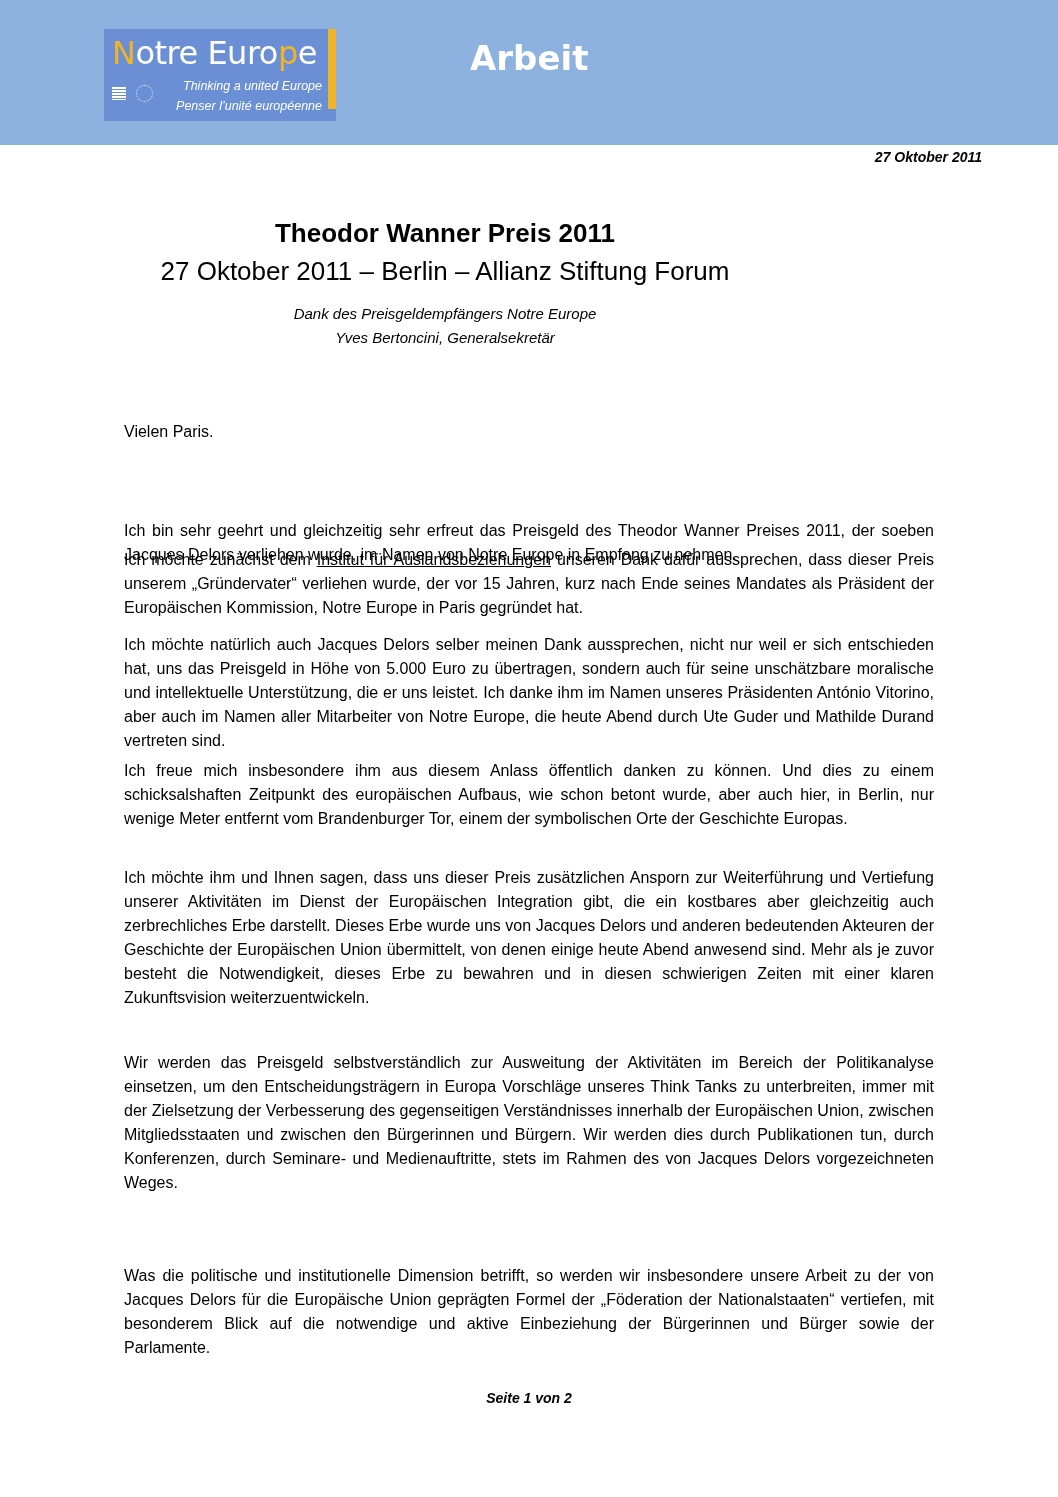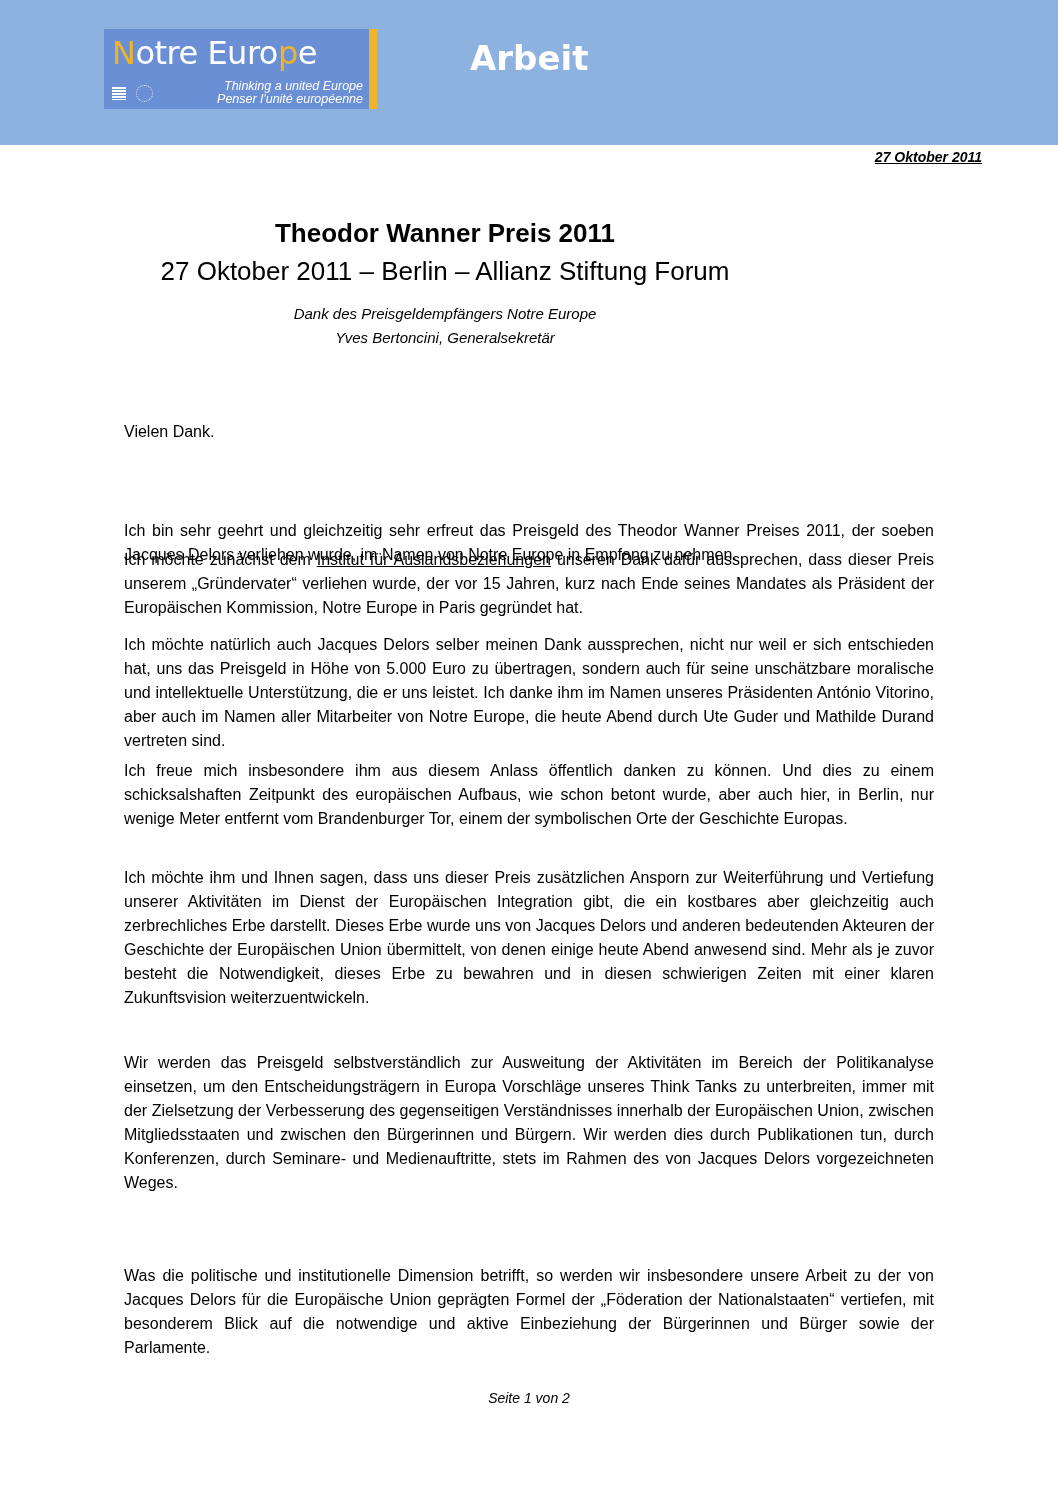"Notre Europe" .logo { height: 80px -> 92px; padding-left: 41px -> none }
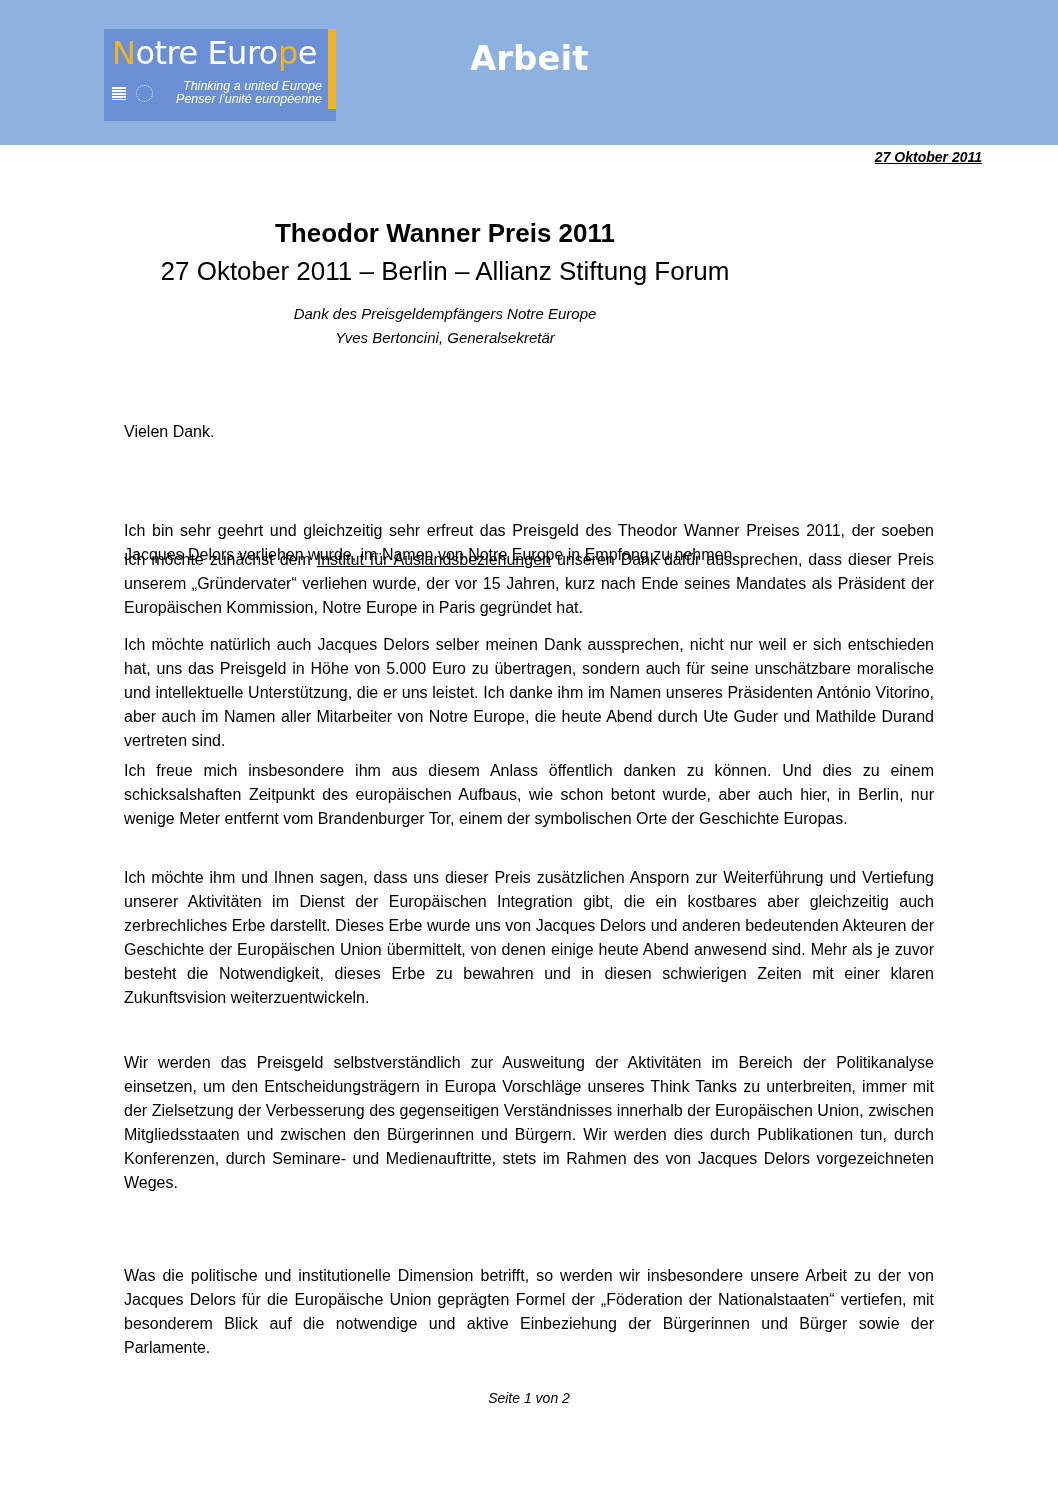"Penser l’unité européenne" .logo-tag.t2 { top: 63px -> 70px }
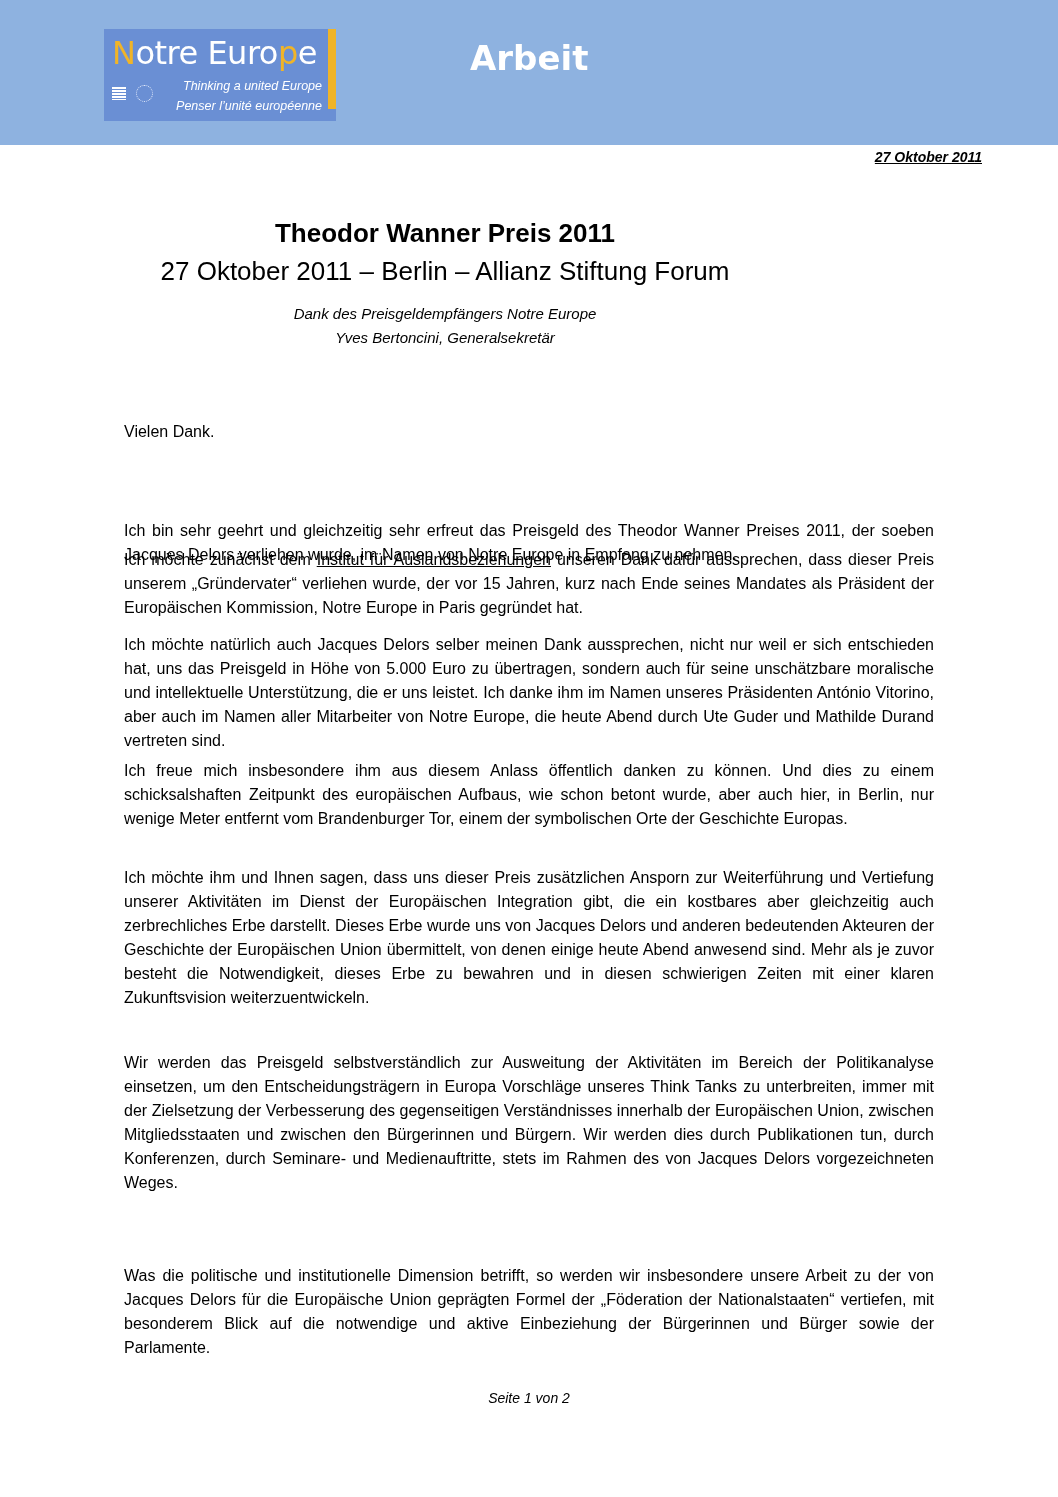"27 Oktober 2011" .date-top { text-decoration: underline -> none }
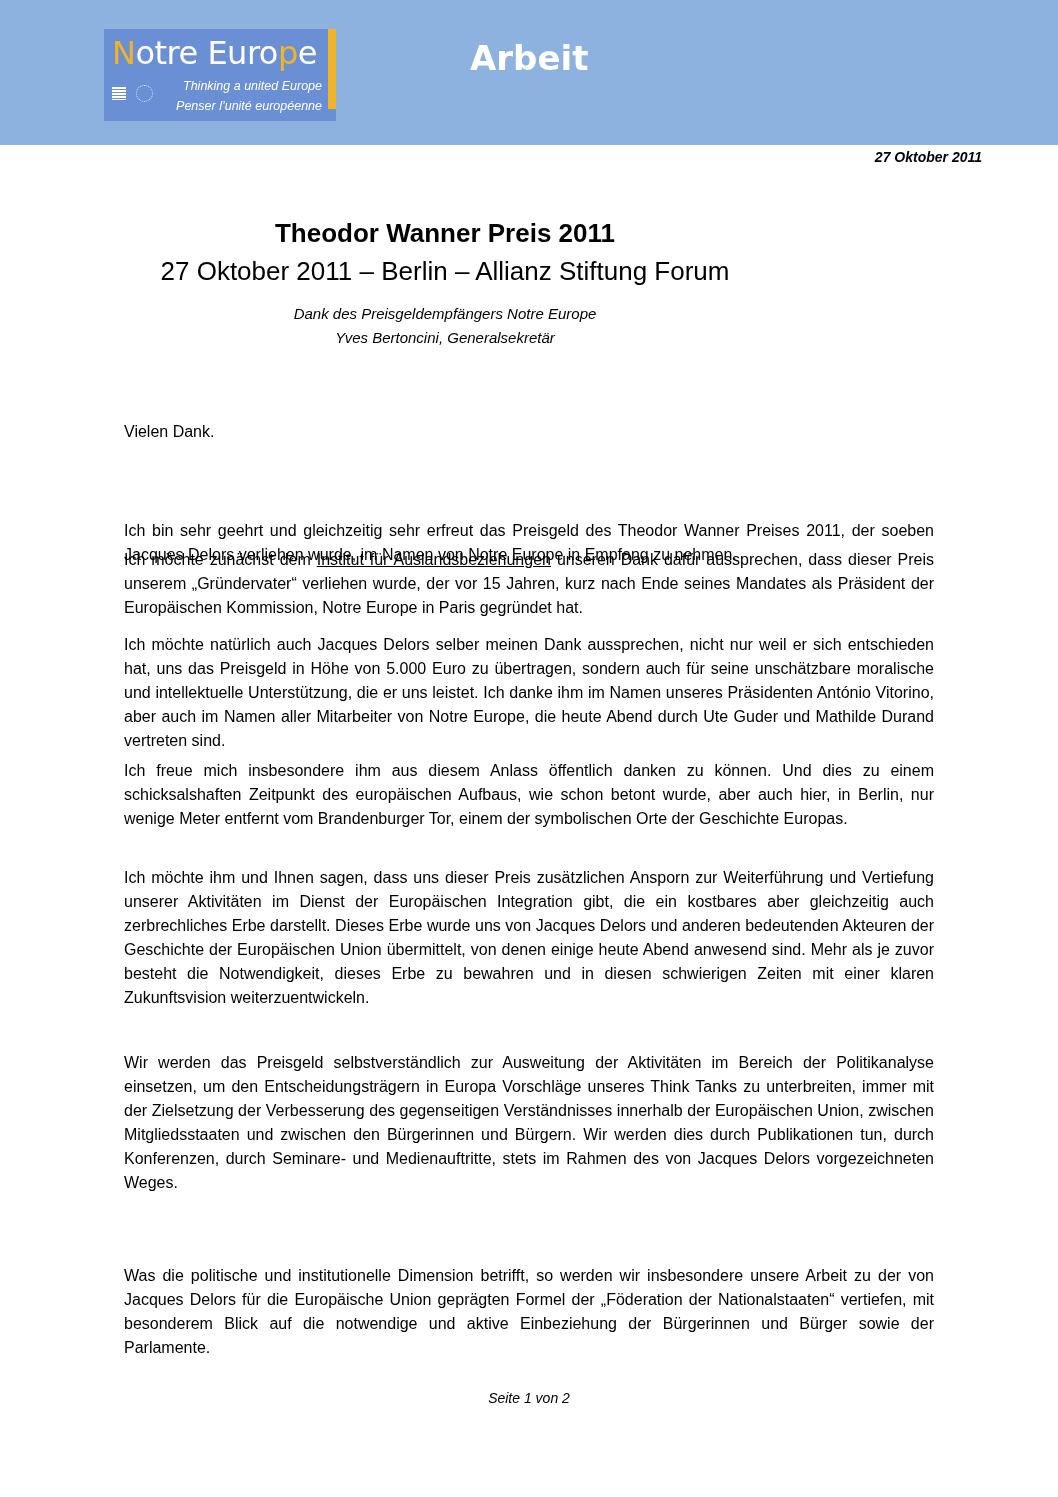"Vielen Dank." p { text: Dank -> Paris }
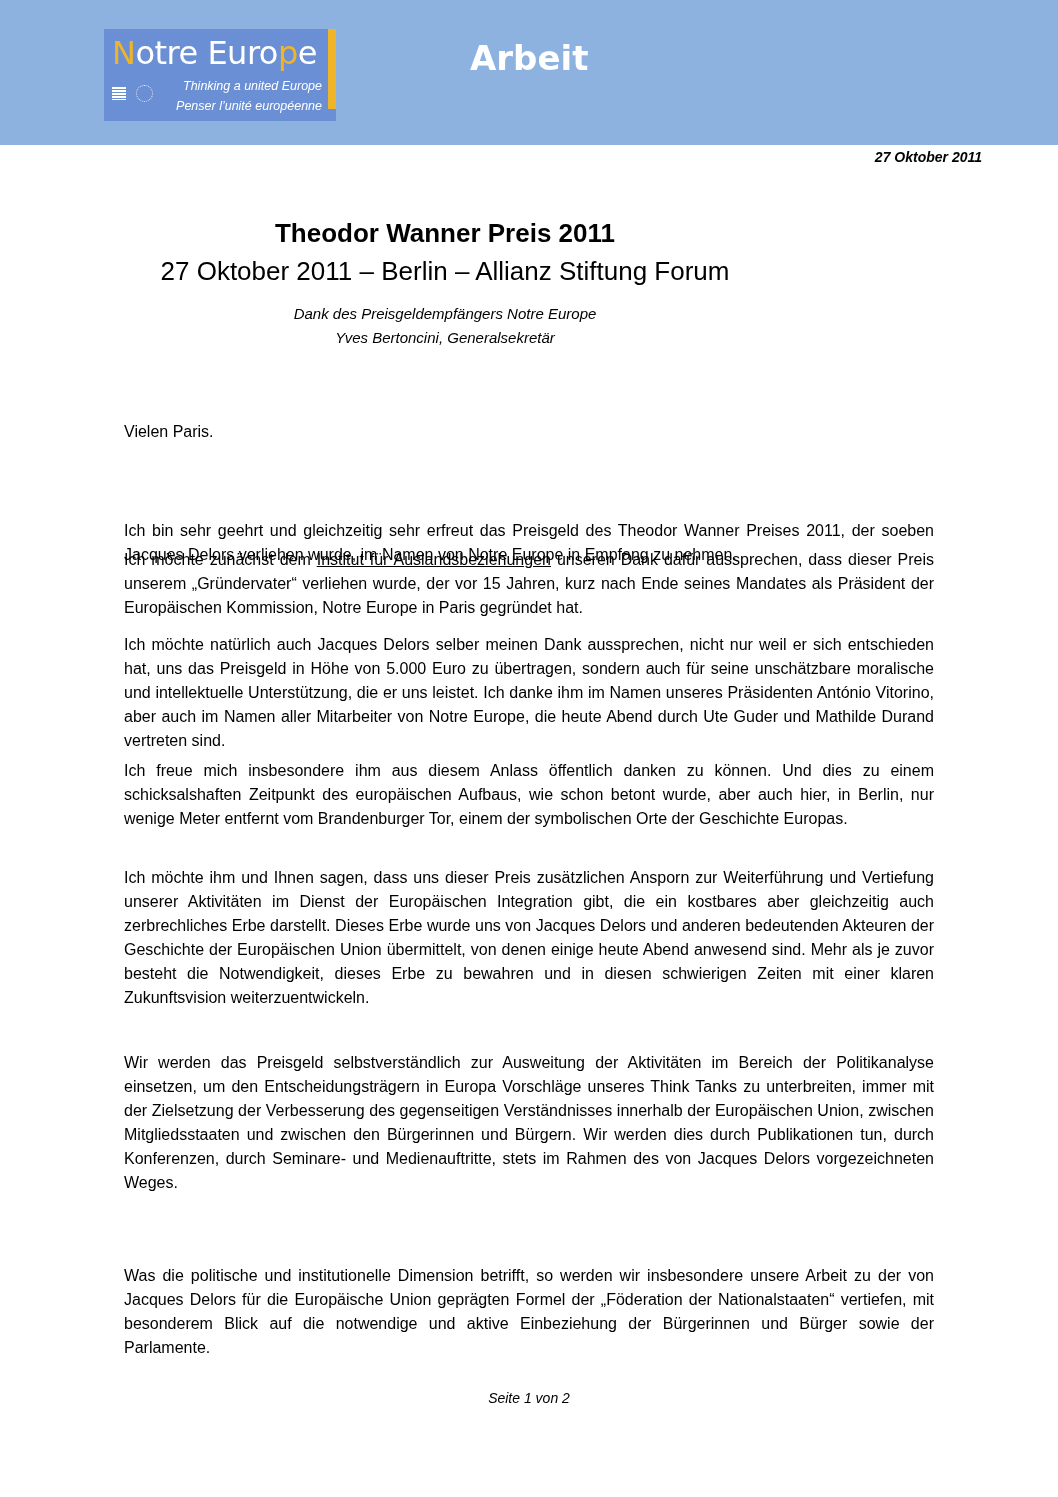"Seite 1 von 2" .footer { font-weight: normal -> bold }
